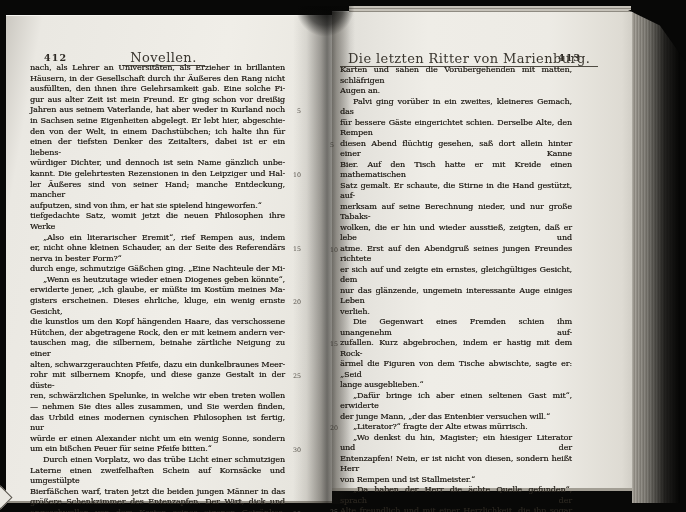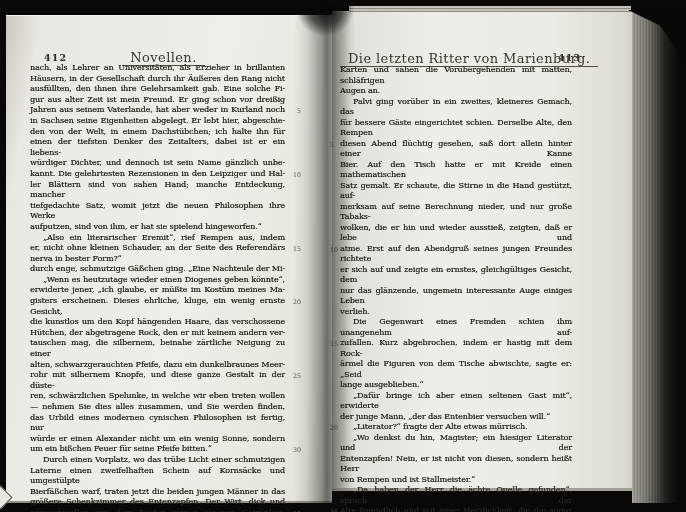"ler Blättern sind von sahen" div.line { text: Blättern sind von sahen -> Äußeres sind von seiner }
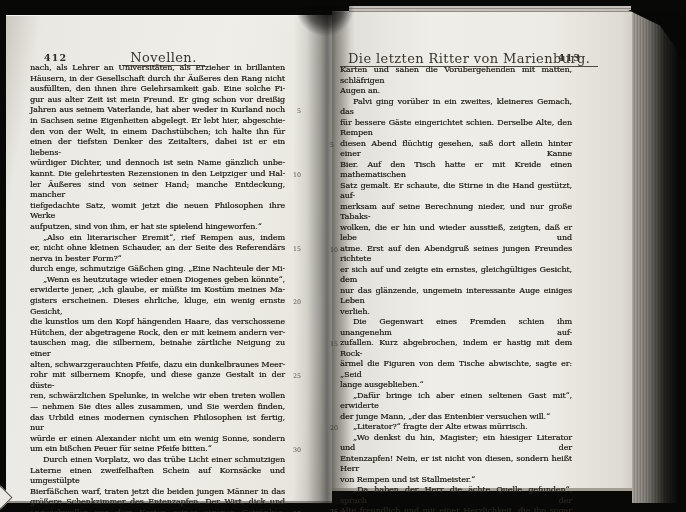"tiefgedachte Satz, womit jetzt die" div.line { order: before "aufputzen, sind von ihm, er" -> after "aufputzen, sind von ihm, er" }
